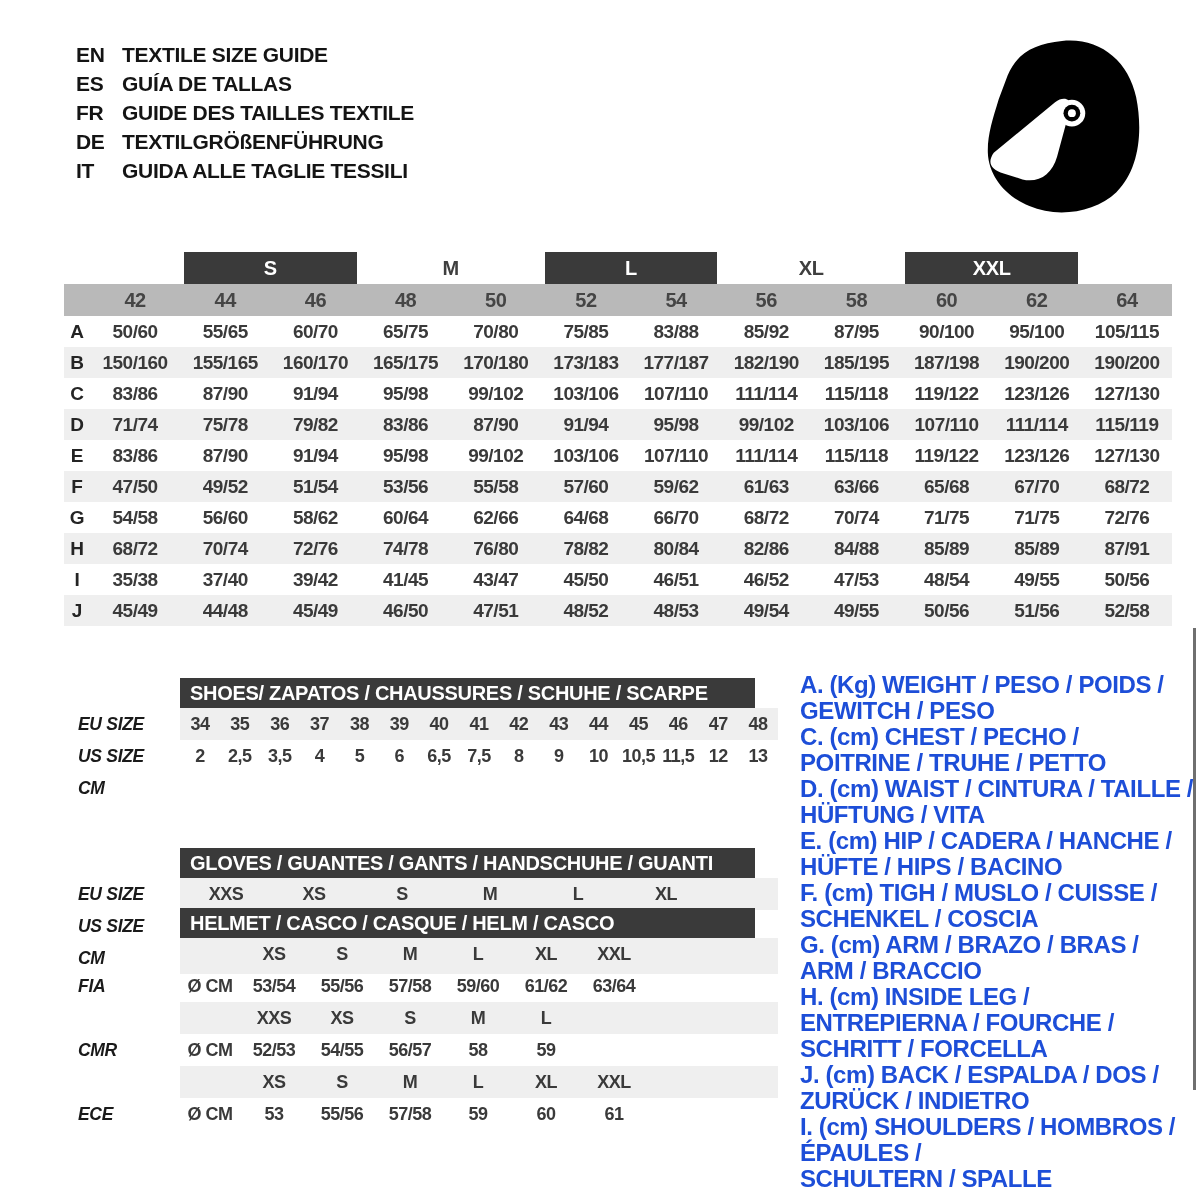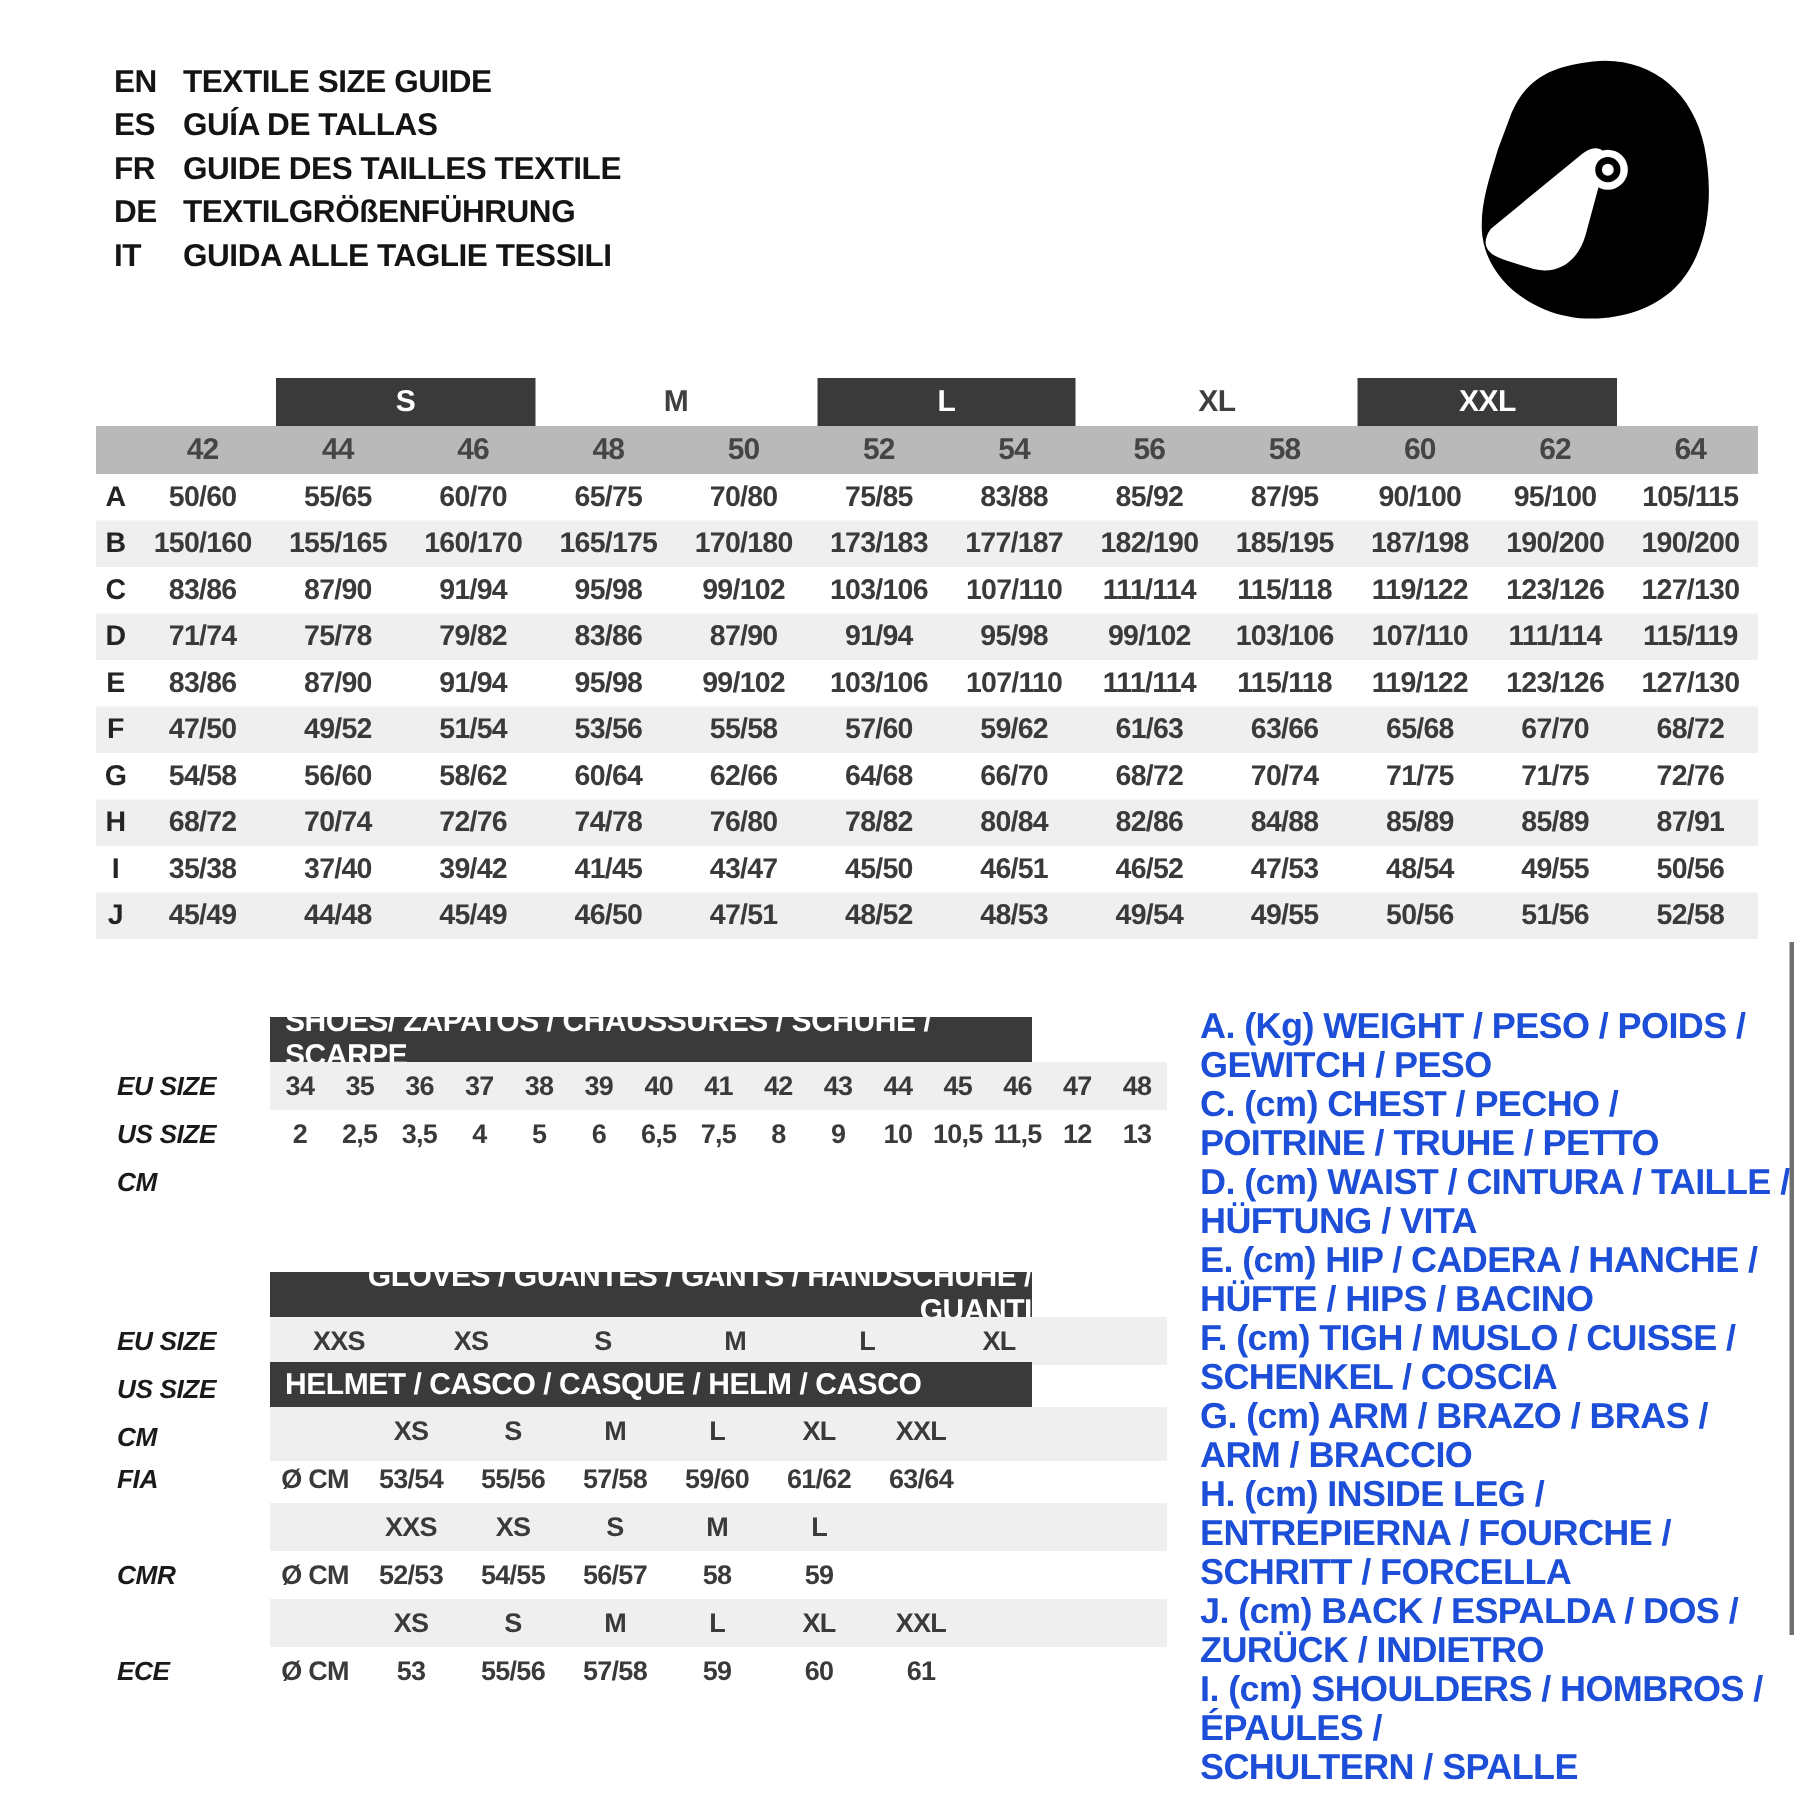"SHOES/ ZAPATOS / CHAUSSURES /" .sub-title { width: 508px -> 575px }
